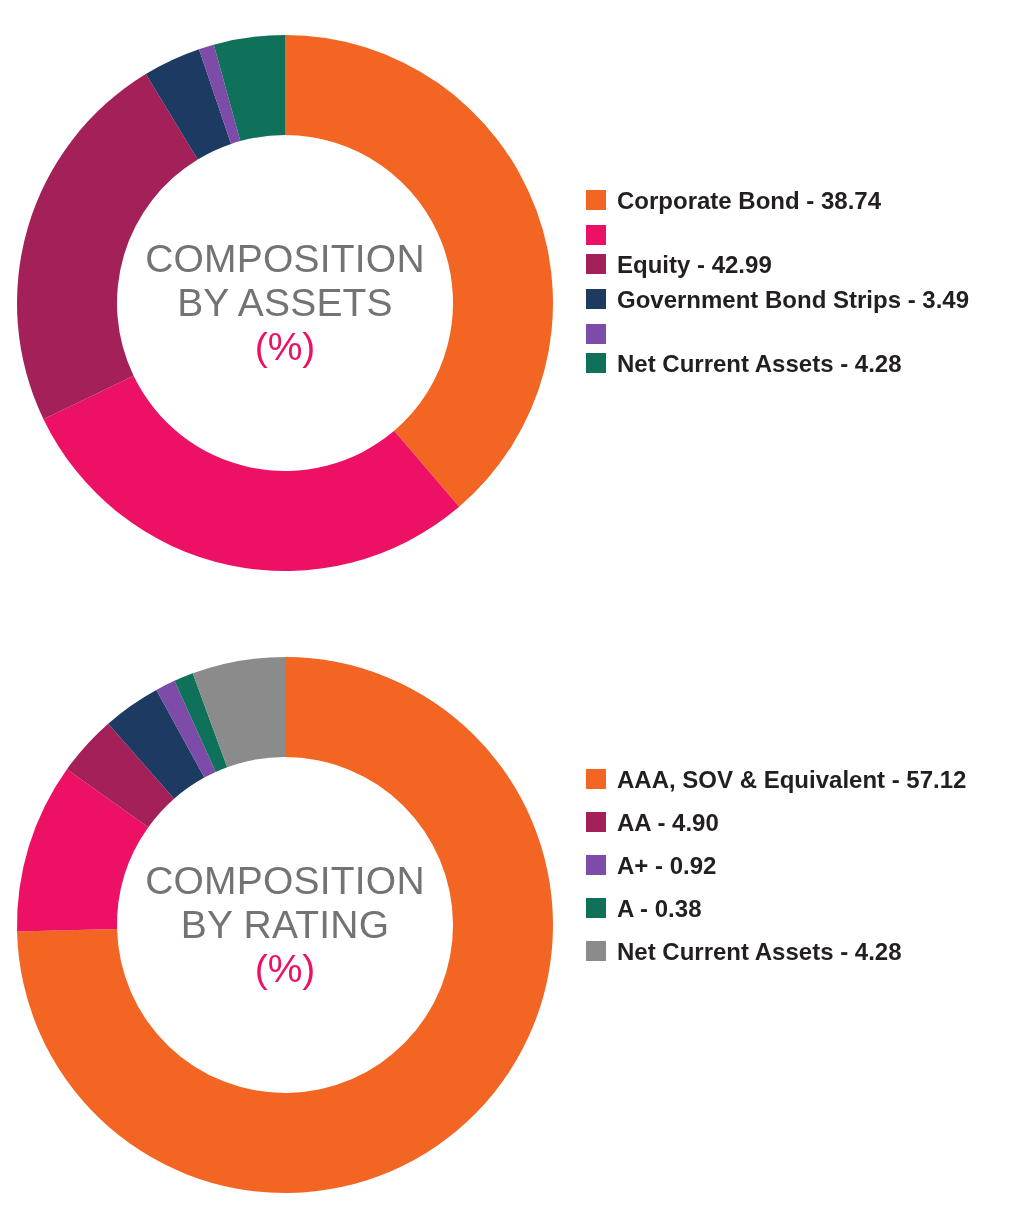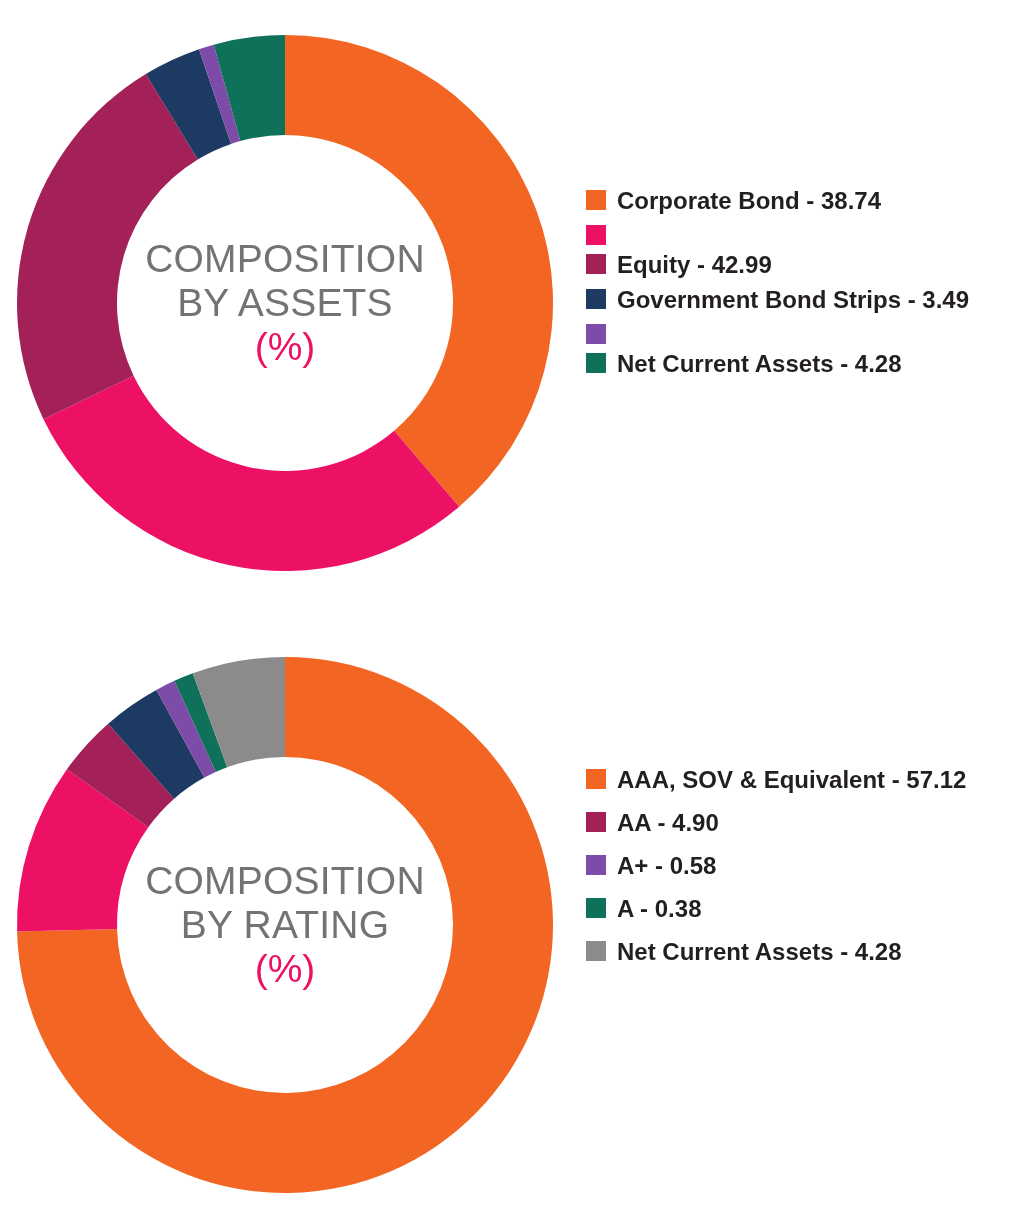"A+ - 0.58" span.legend-label { text: 0.58 -> 0.92 }
